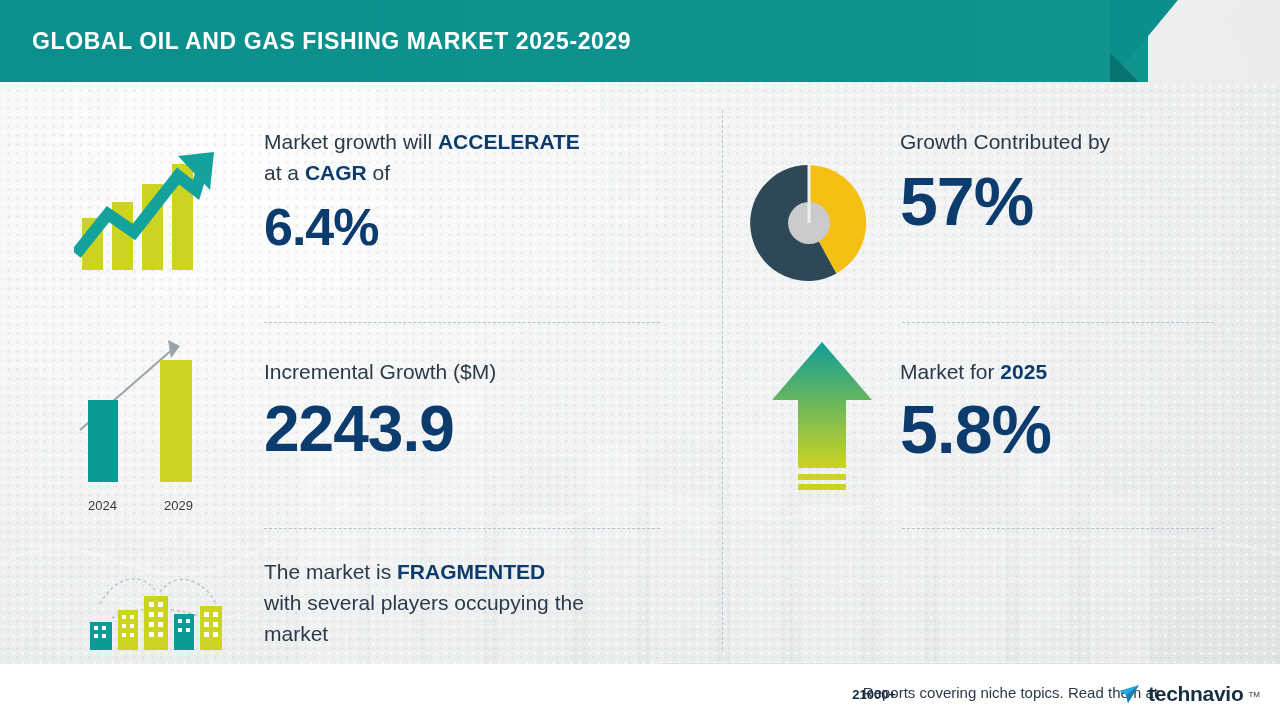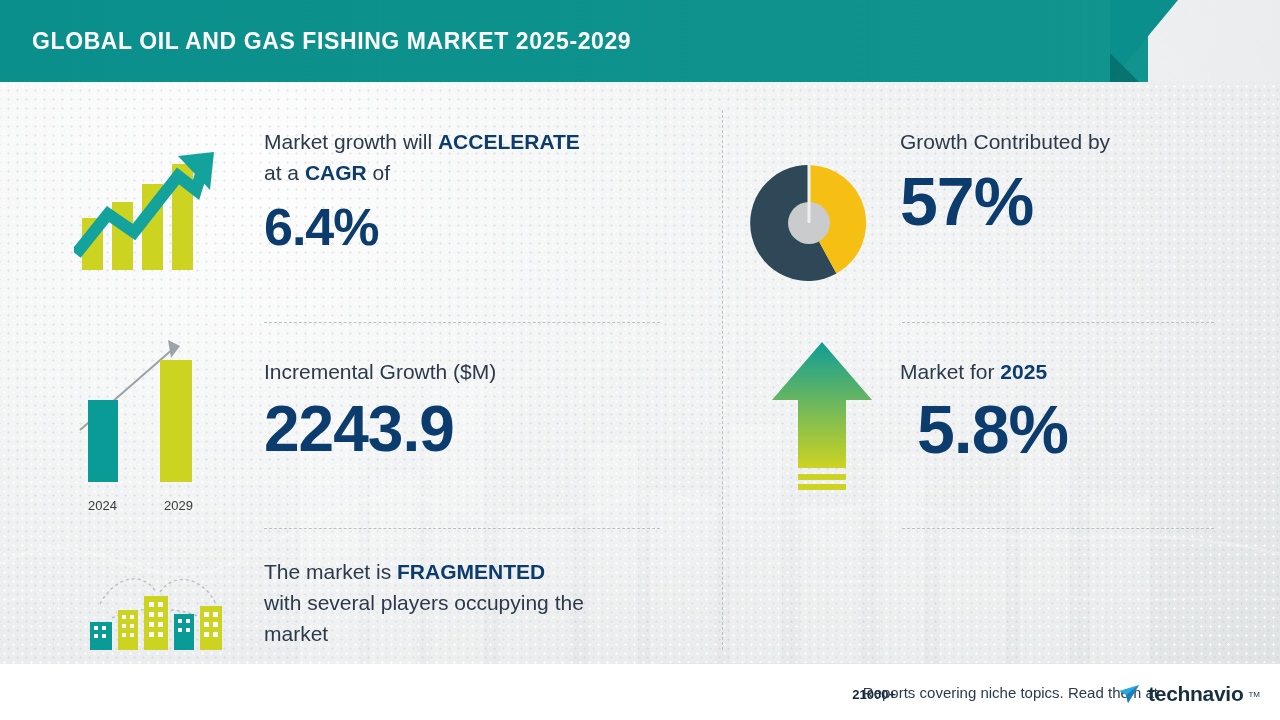"5.8%" .b-gr .bignum { margin-left: 17px -> none }
